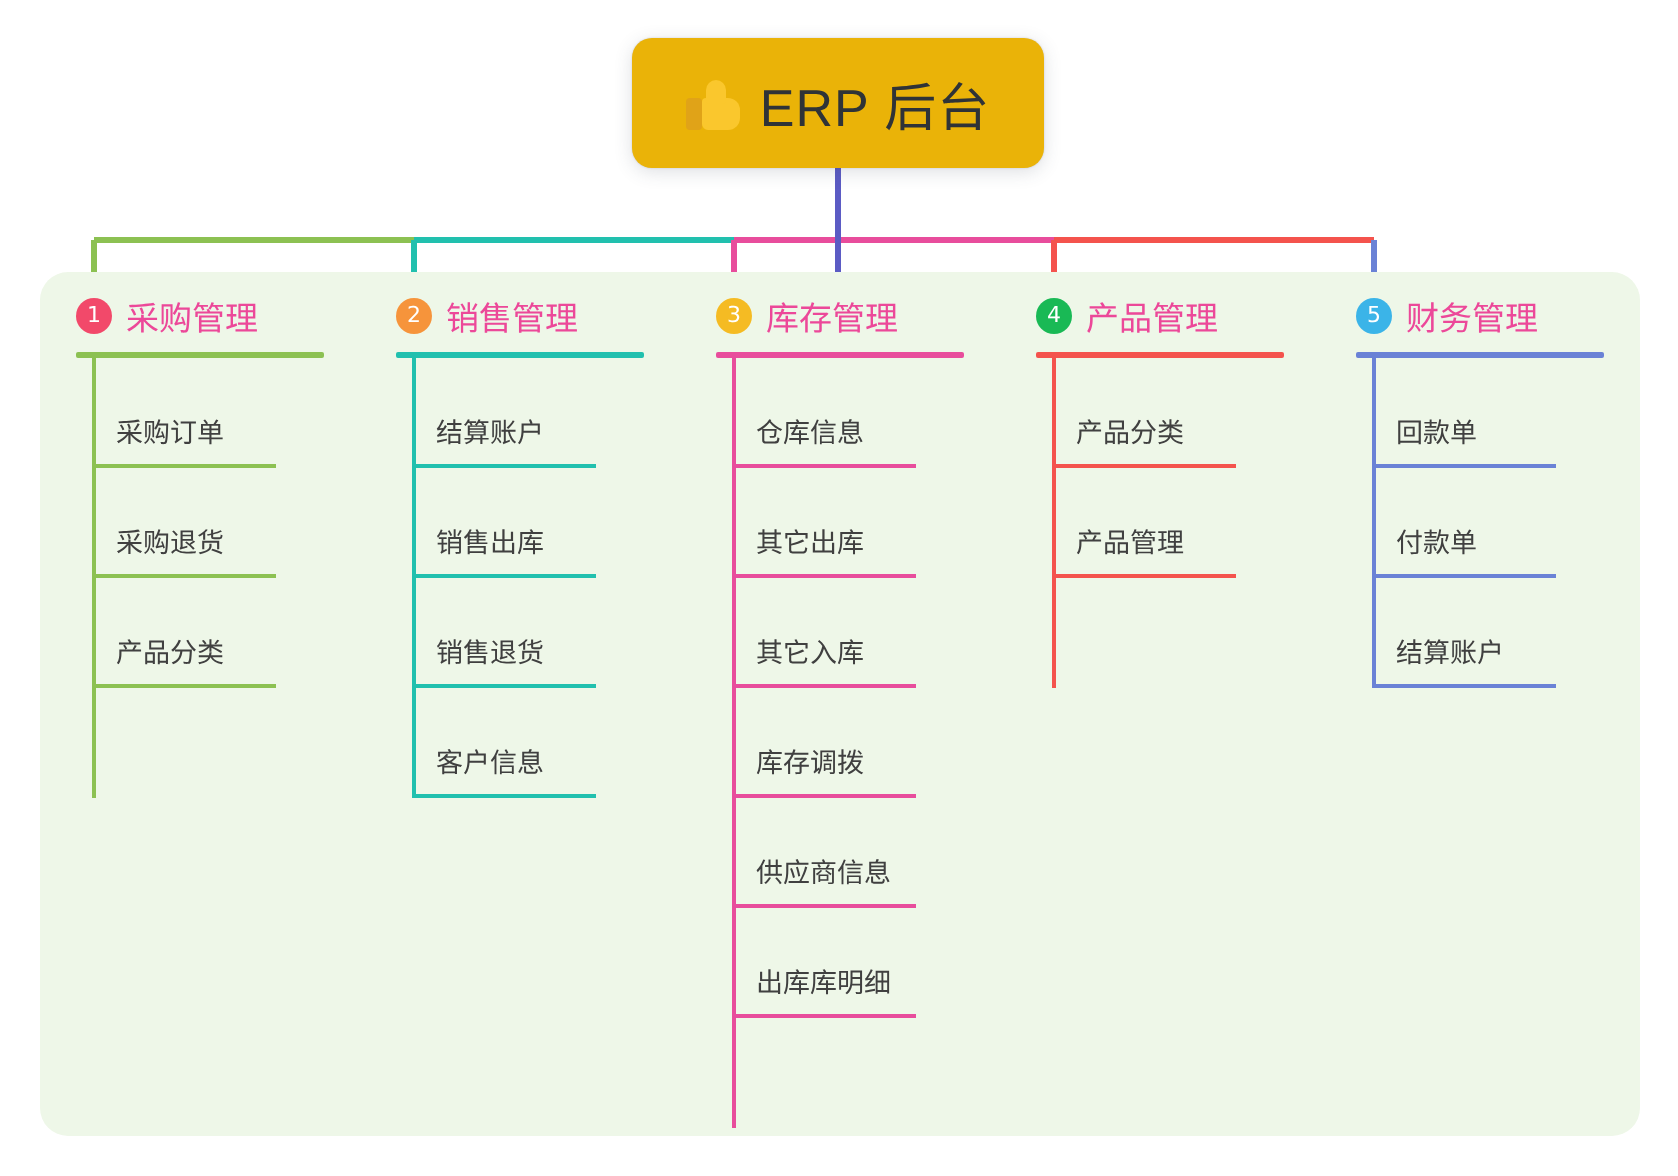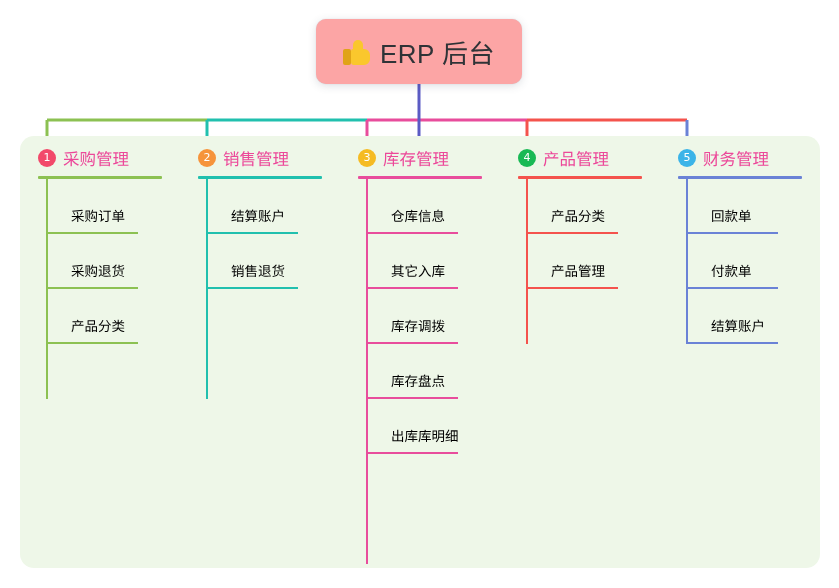"ERP 后台" .root-card { background: #fca5a5 -> #eab308 }
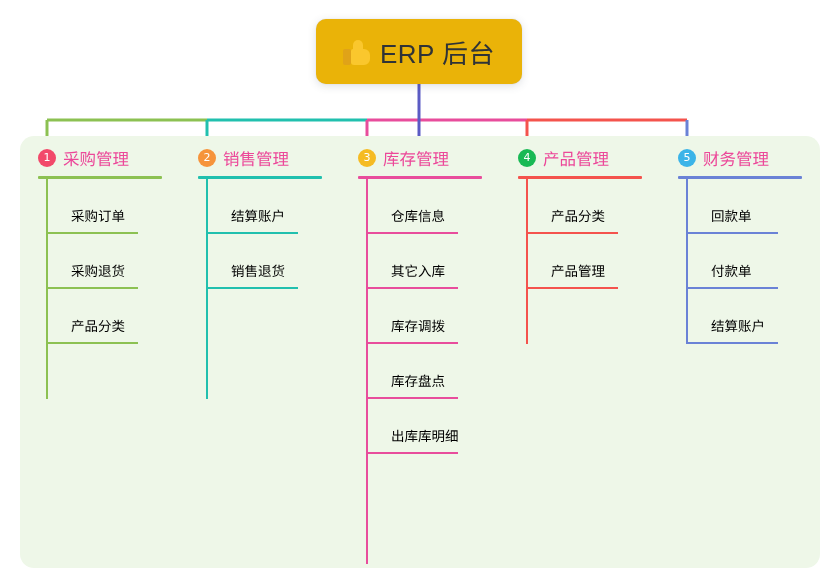"采购订单" .leaf-label { color: #000000 -> #404040; left: 51px -> 38px }
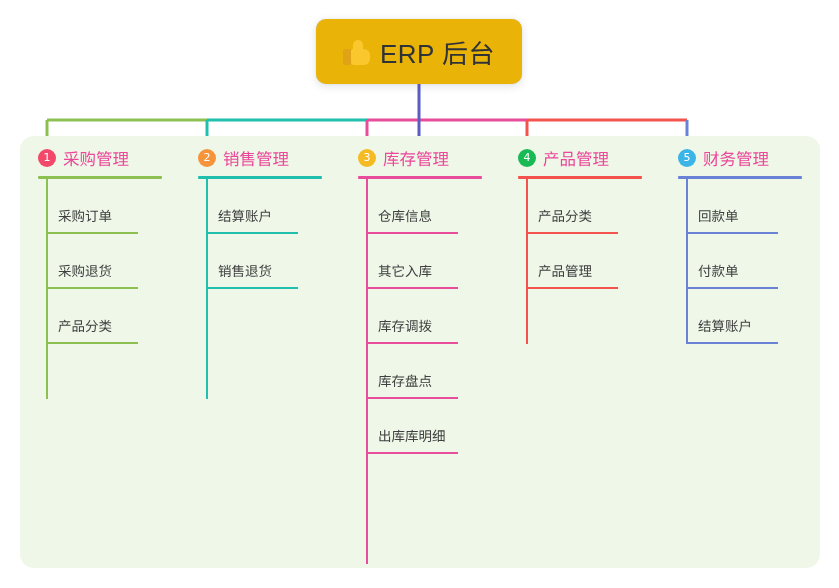"销售出库" div.leaf { html: none -> <div> <span>销售出库</span> <div></div> </div> }
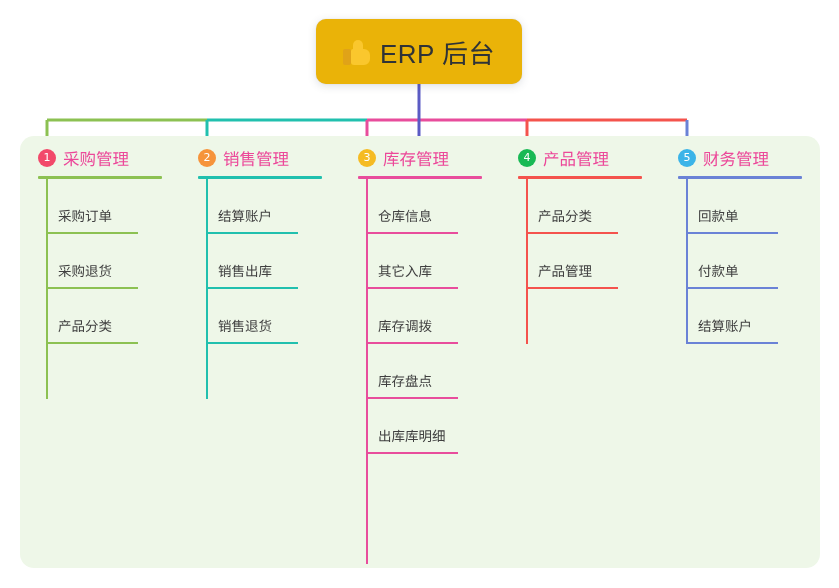"其它出库" div.leaf { html: none -> <div> <span>其它出库</span> <div></div> </div> }
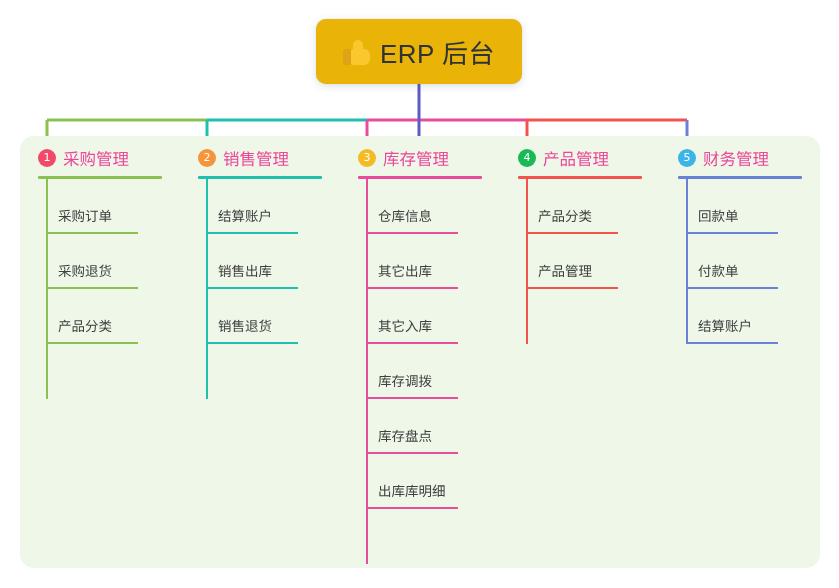"客户信息" div.leaf { html: none -> <div> <span>客户信息</span> <div></div> </div> }
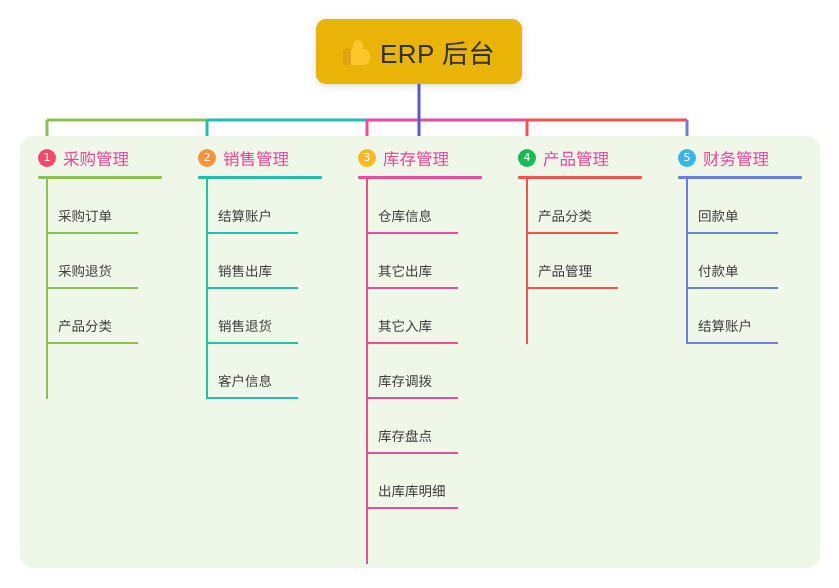"库存盘点" span.leaf-label { text: 库存盘点 -> 供应商信息 }
